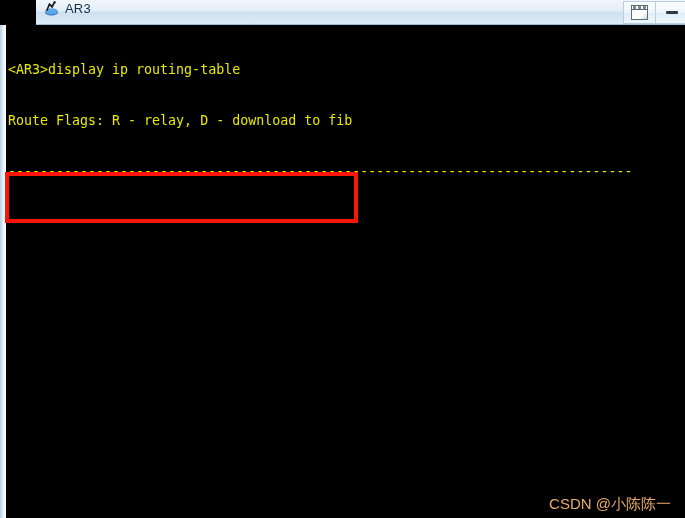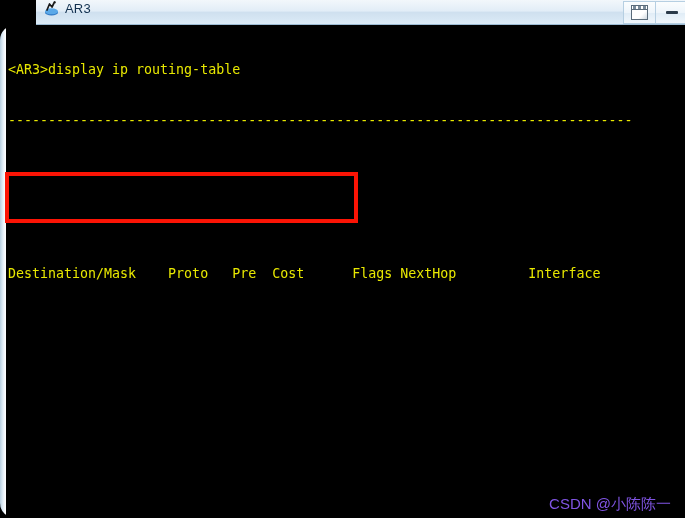"<AR3>display ip routing-table" #terminal { border-radius: 15px -> none }
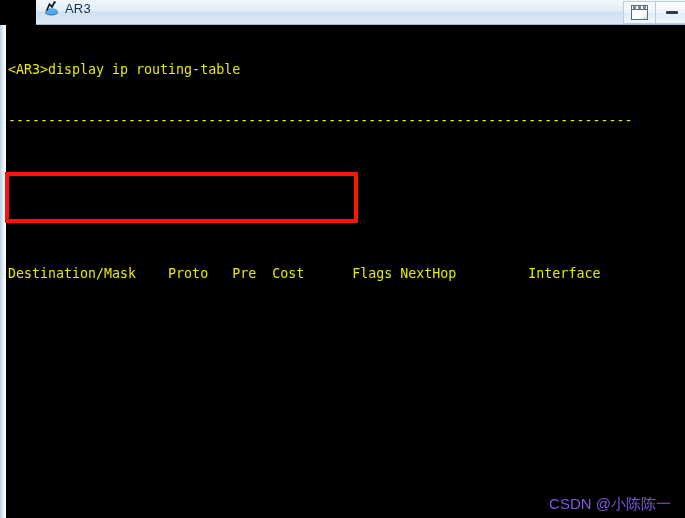"Route Flags: R - relay," div.line { html: none -> <div>Route Flags: R - relay, D - download to fib</div> }
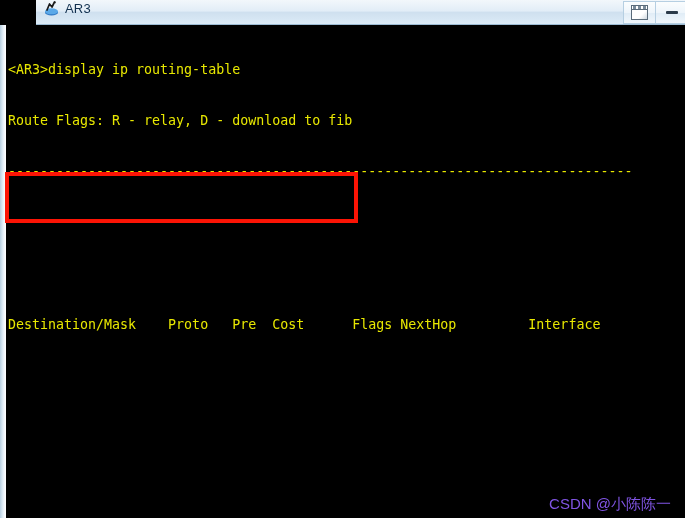"Destination/Mask Proto Pre Cost Flags" div.line { html: <div>Destination/Mask Proto Pre Cost Flags NextHop Interface</div> -> none }
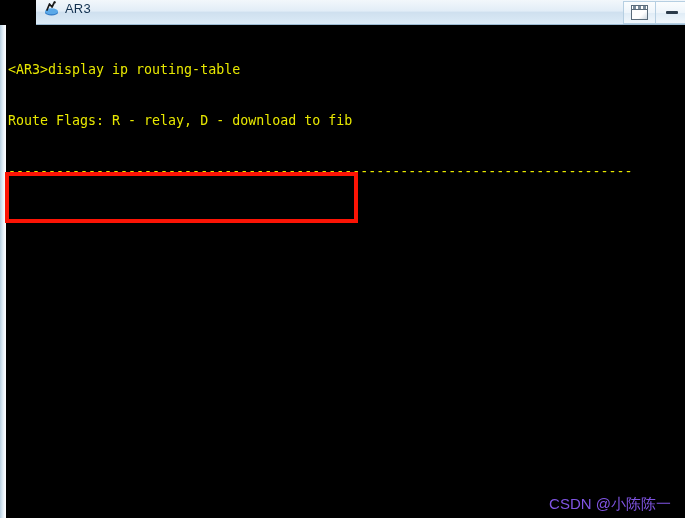"CSDN @小陈陈一" #watermark { color: #8b5cf6 -> #fdba74 }
